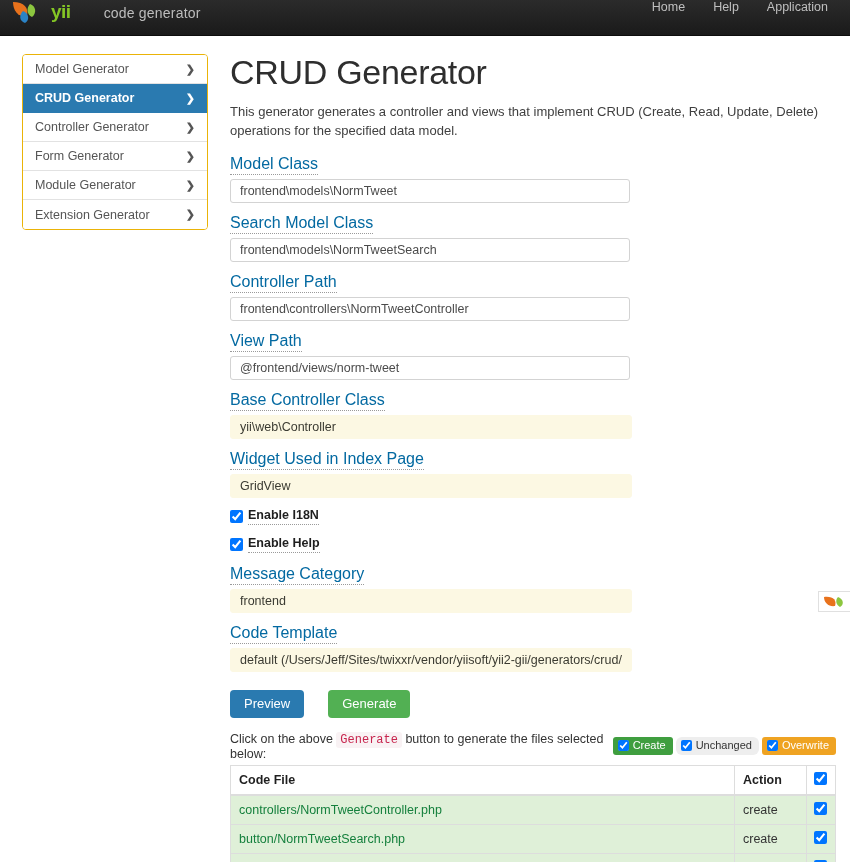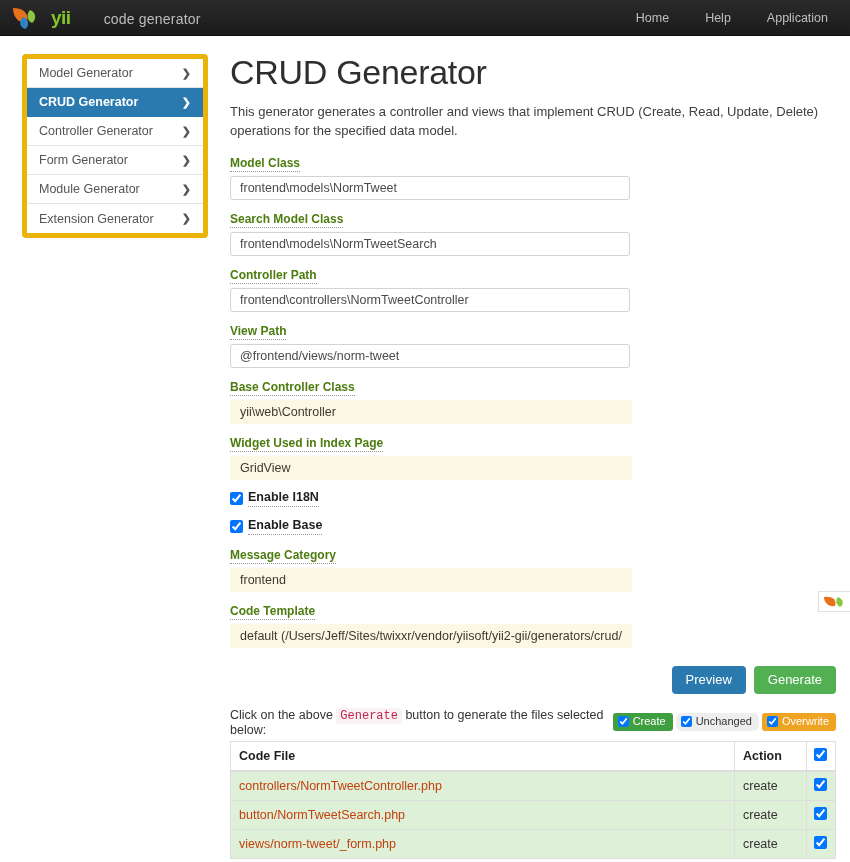"yii" .navbar { align-items: center -> flex-start }
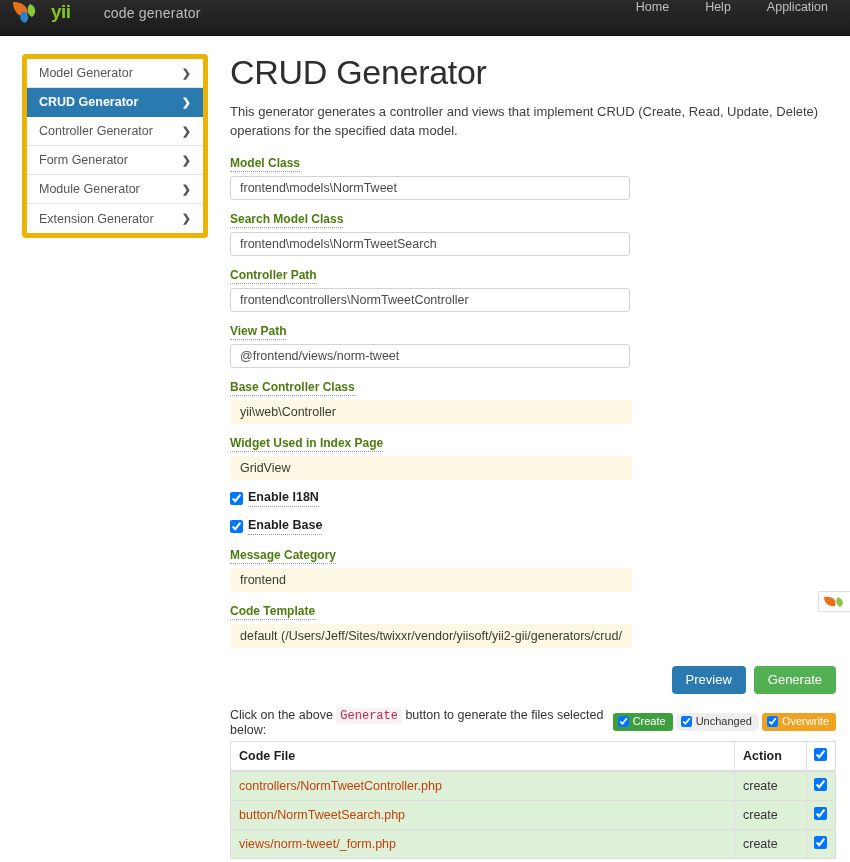"Home" .nav-links { gap: 36px -> 28px }
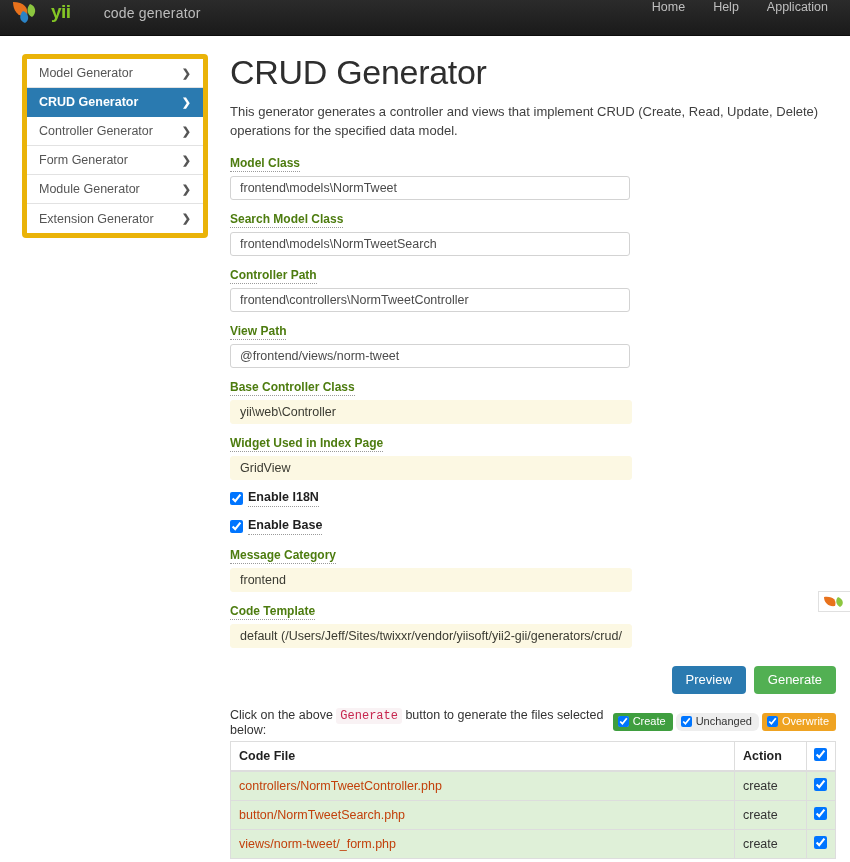"Model Generator" .list-group { border: 5px solid #eab308 -> 1px solid #eab308 }
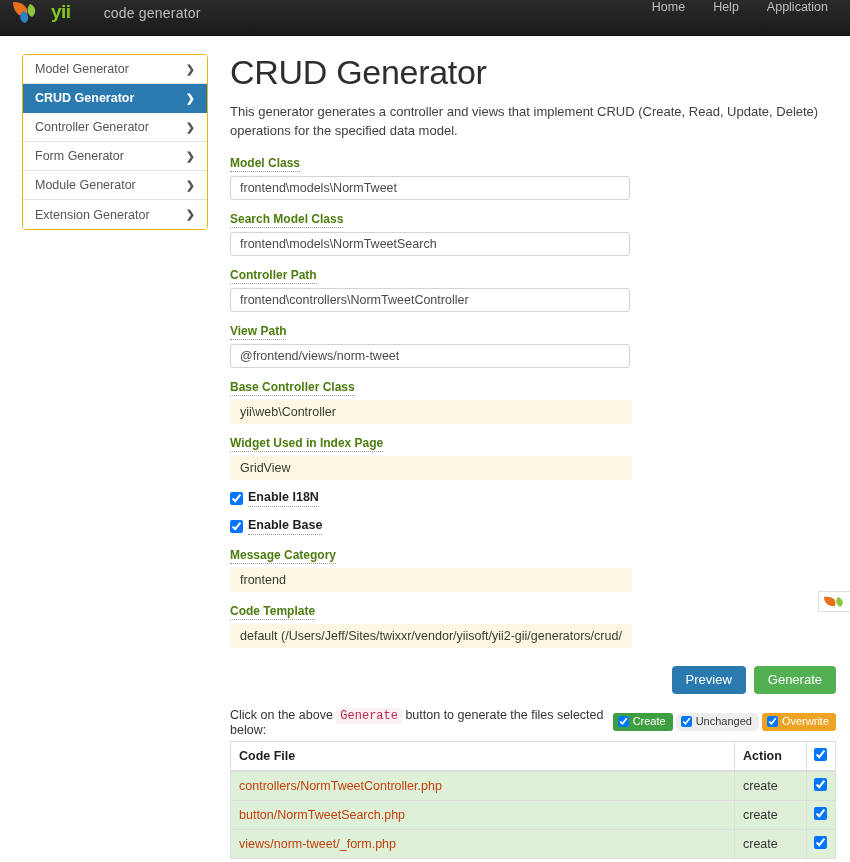"Model Class" .ctrl-label { color: #4d7c0f -> #0369a1; font-size: 12px -> 16px; font-weight: bold -> normal }
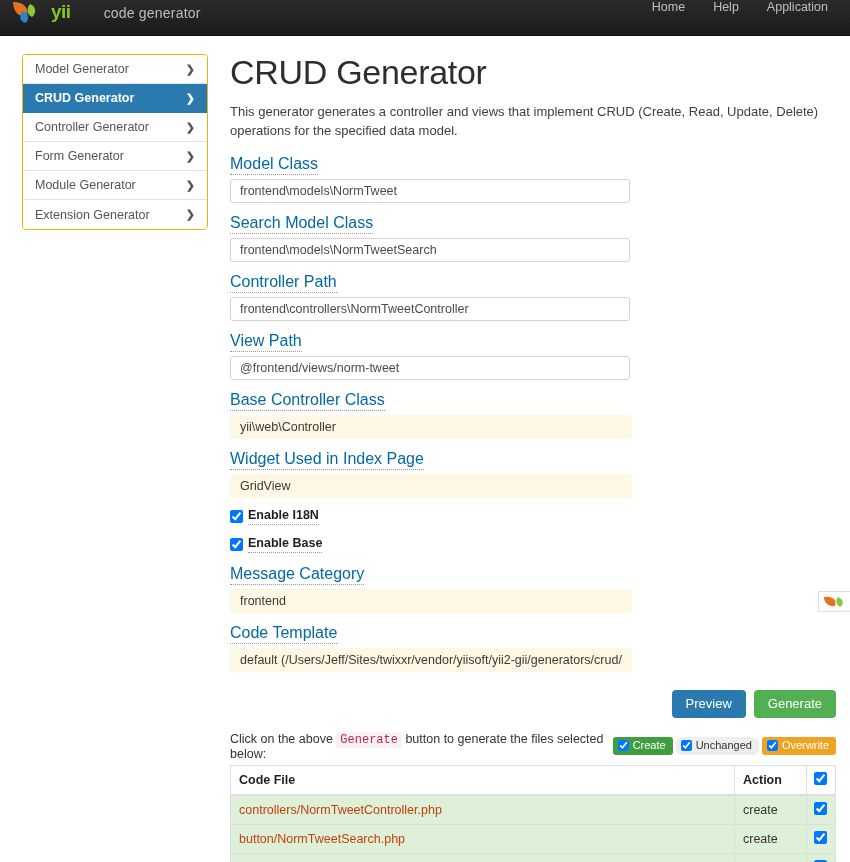"Enable Base" span.check-label { text: Base -> Help }
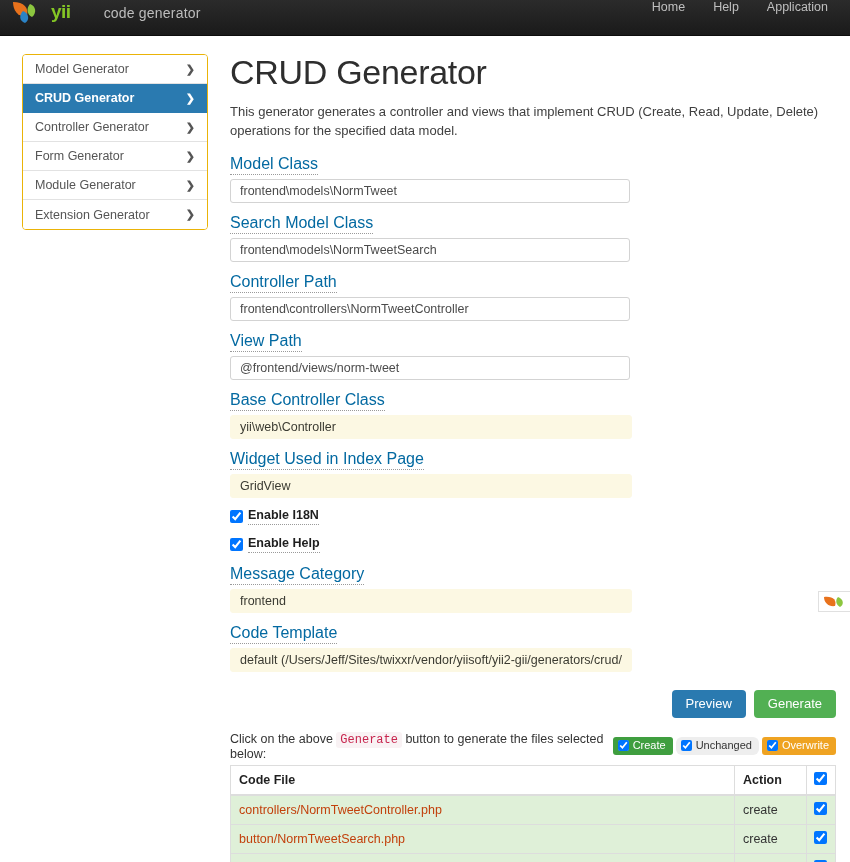"Preview" .btn-row { gap: 8px -> 24px; justify-content: flex-end -> none }
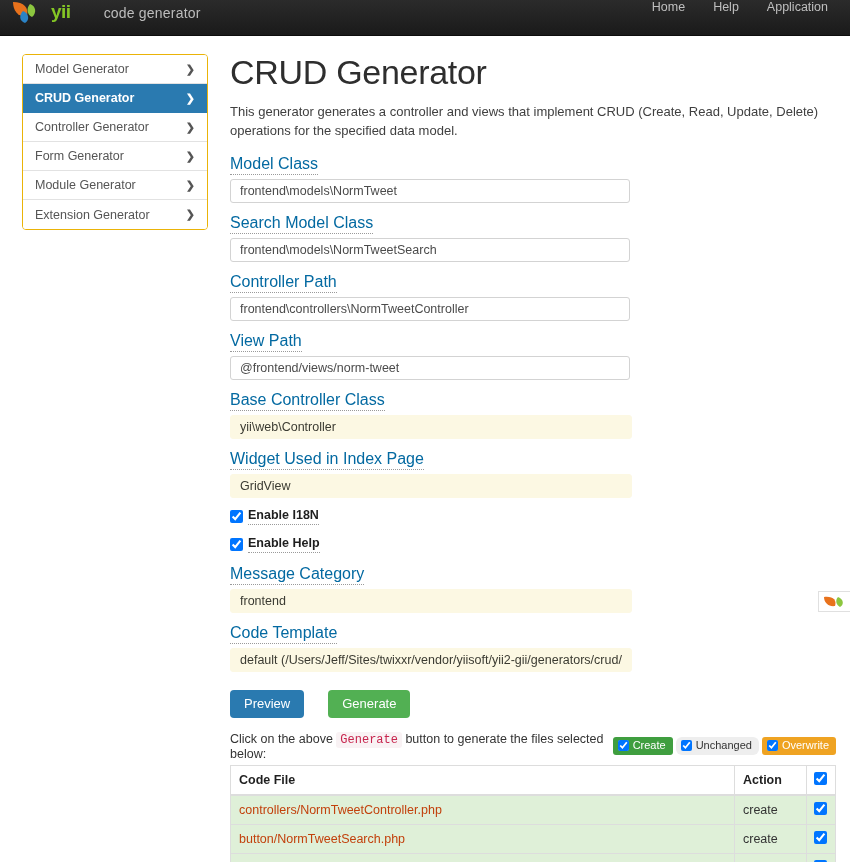"controllers/NormTweetController.php" table.files td.file a { color: #c2410c -> #15803d }
